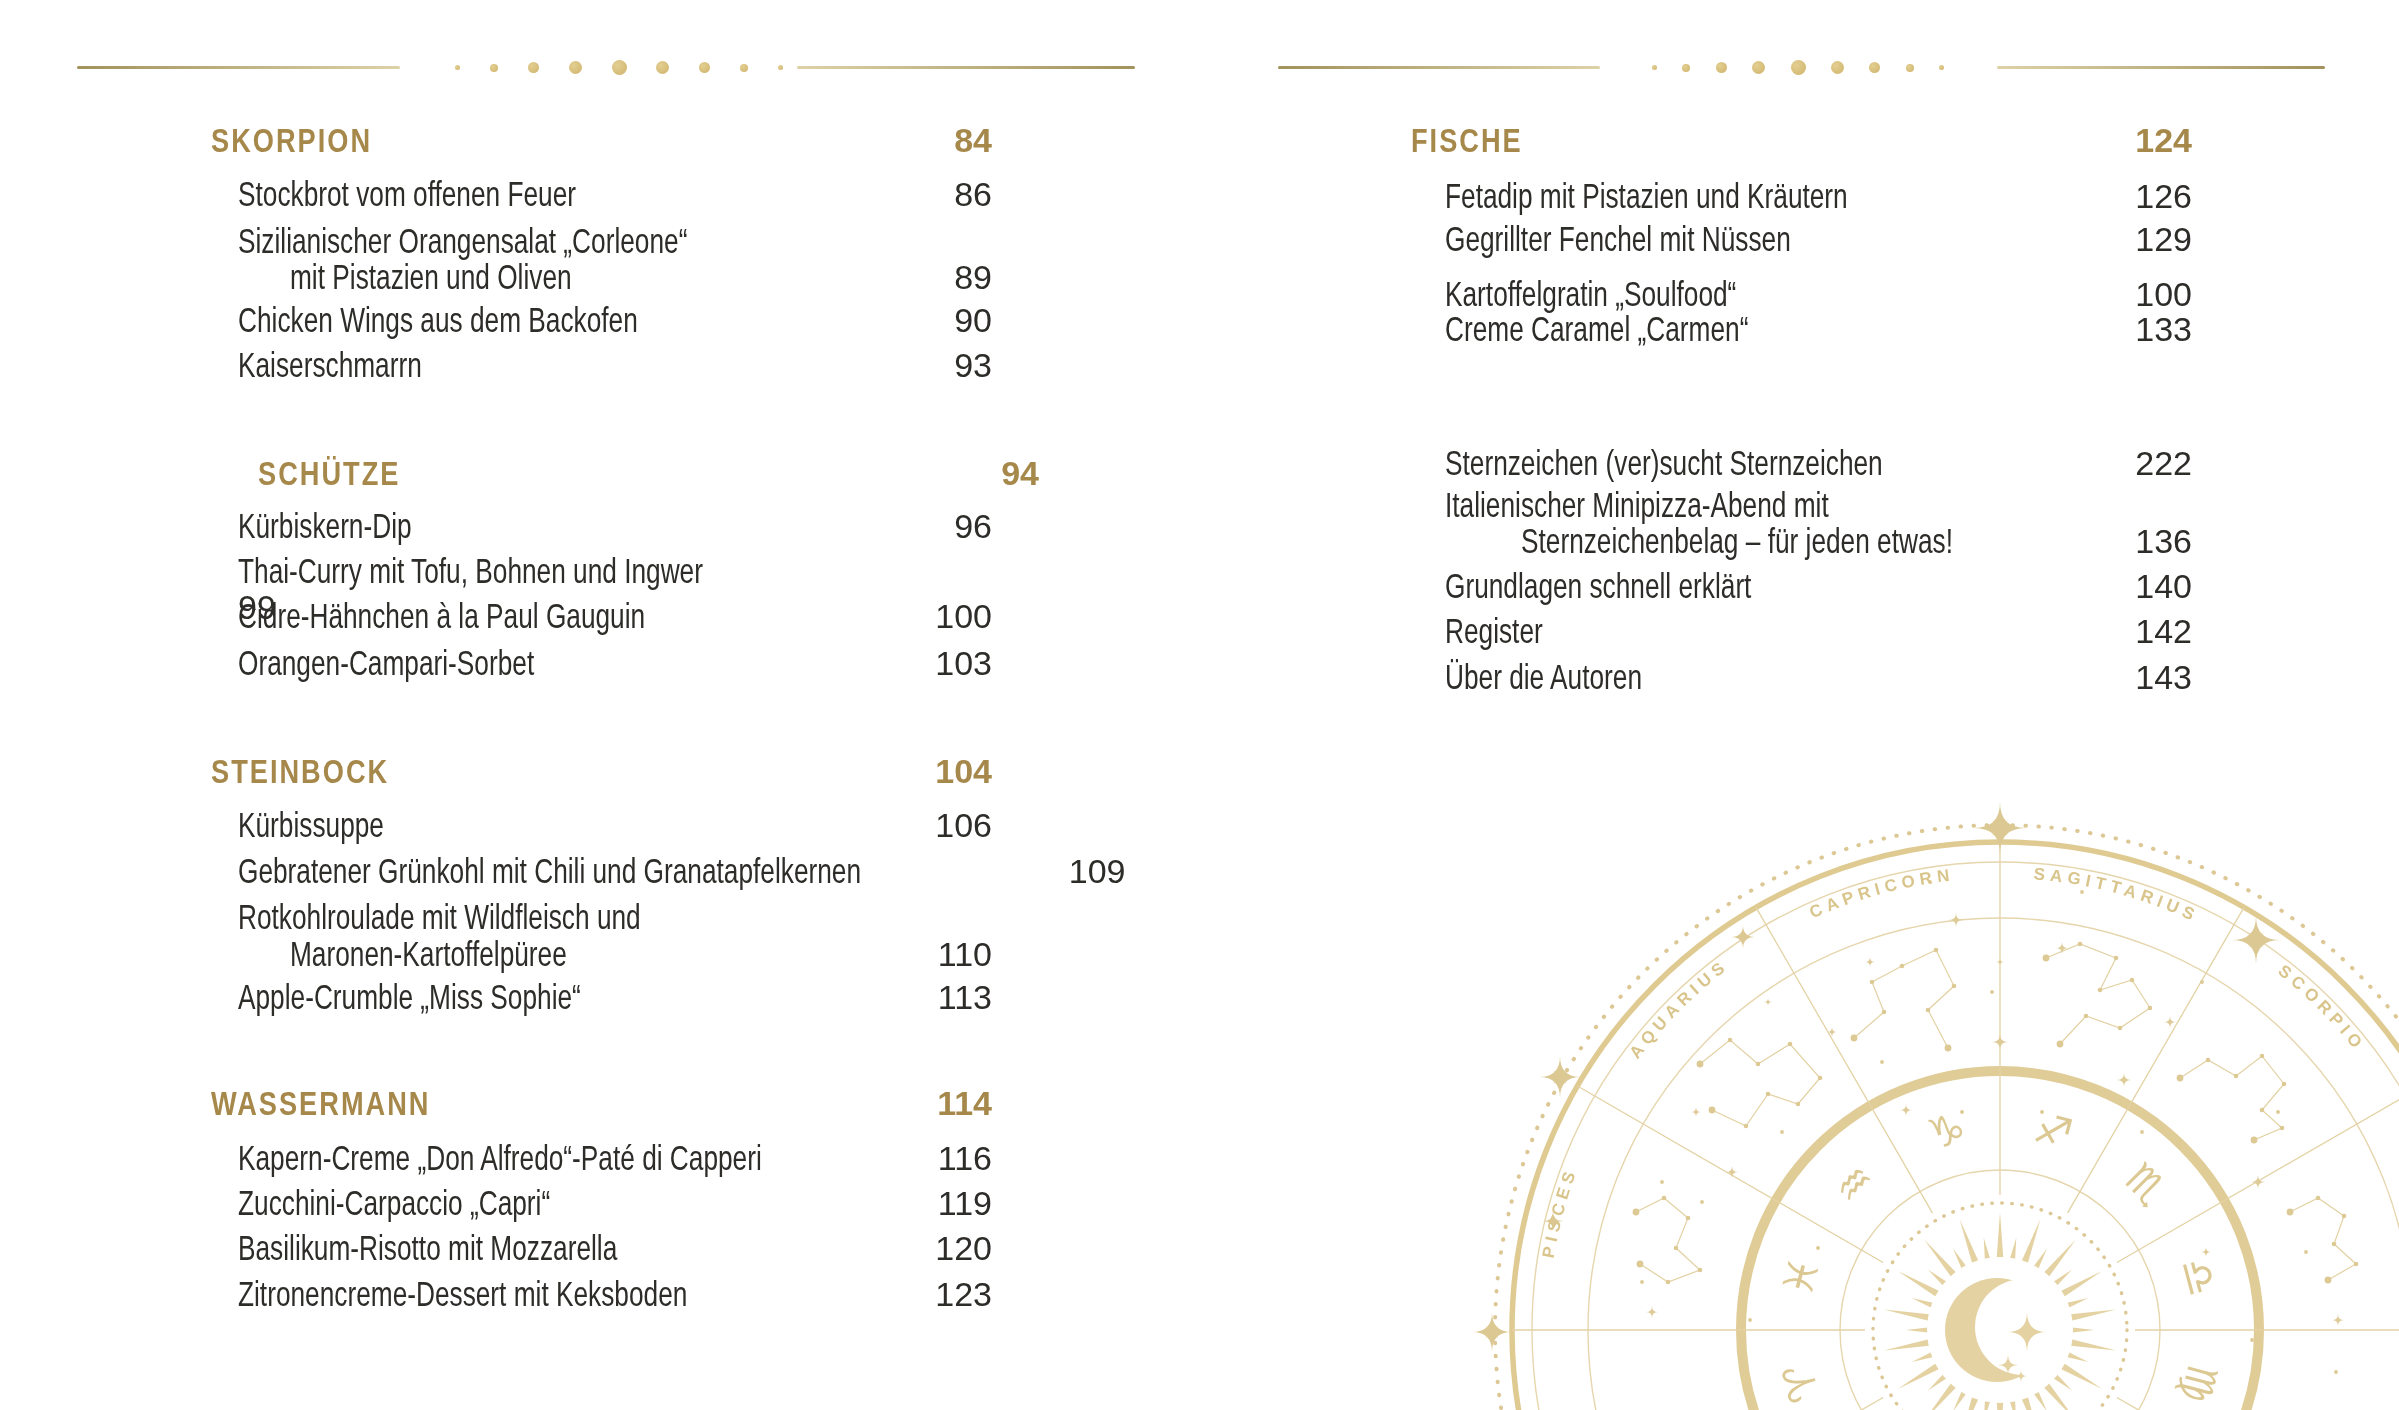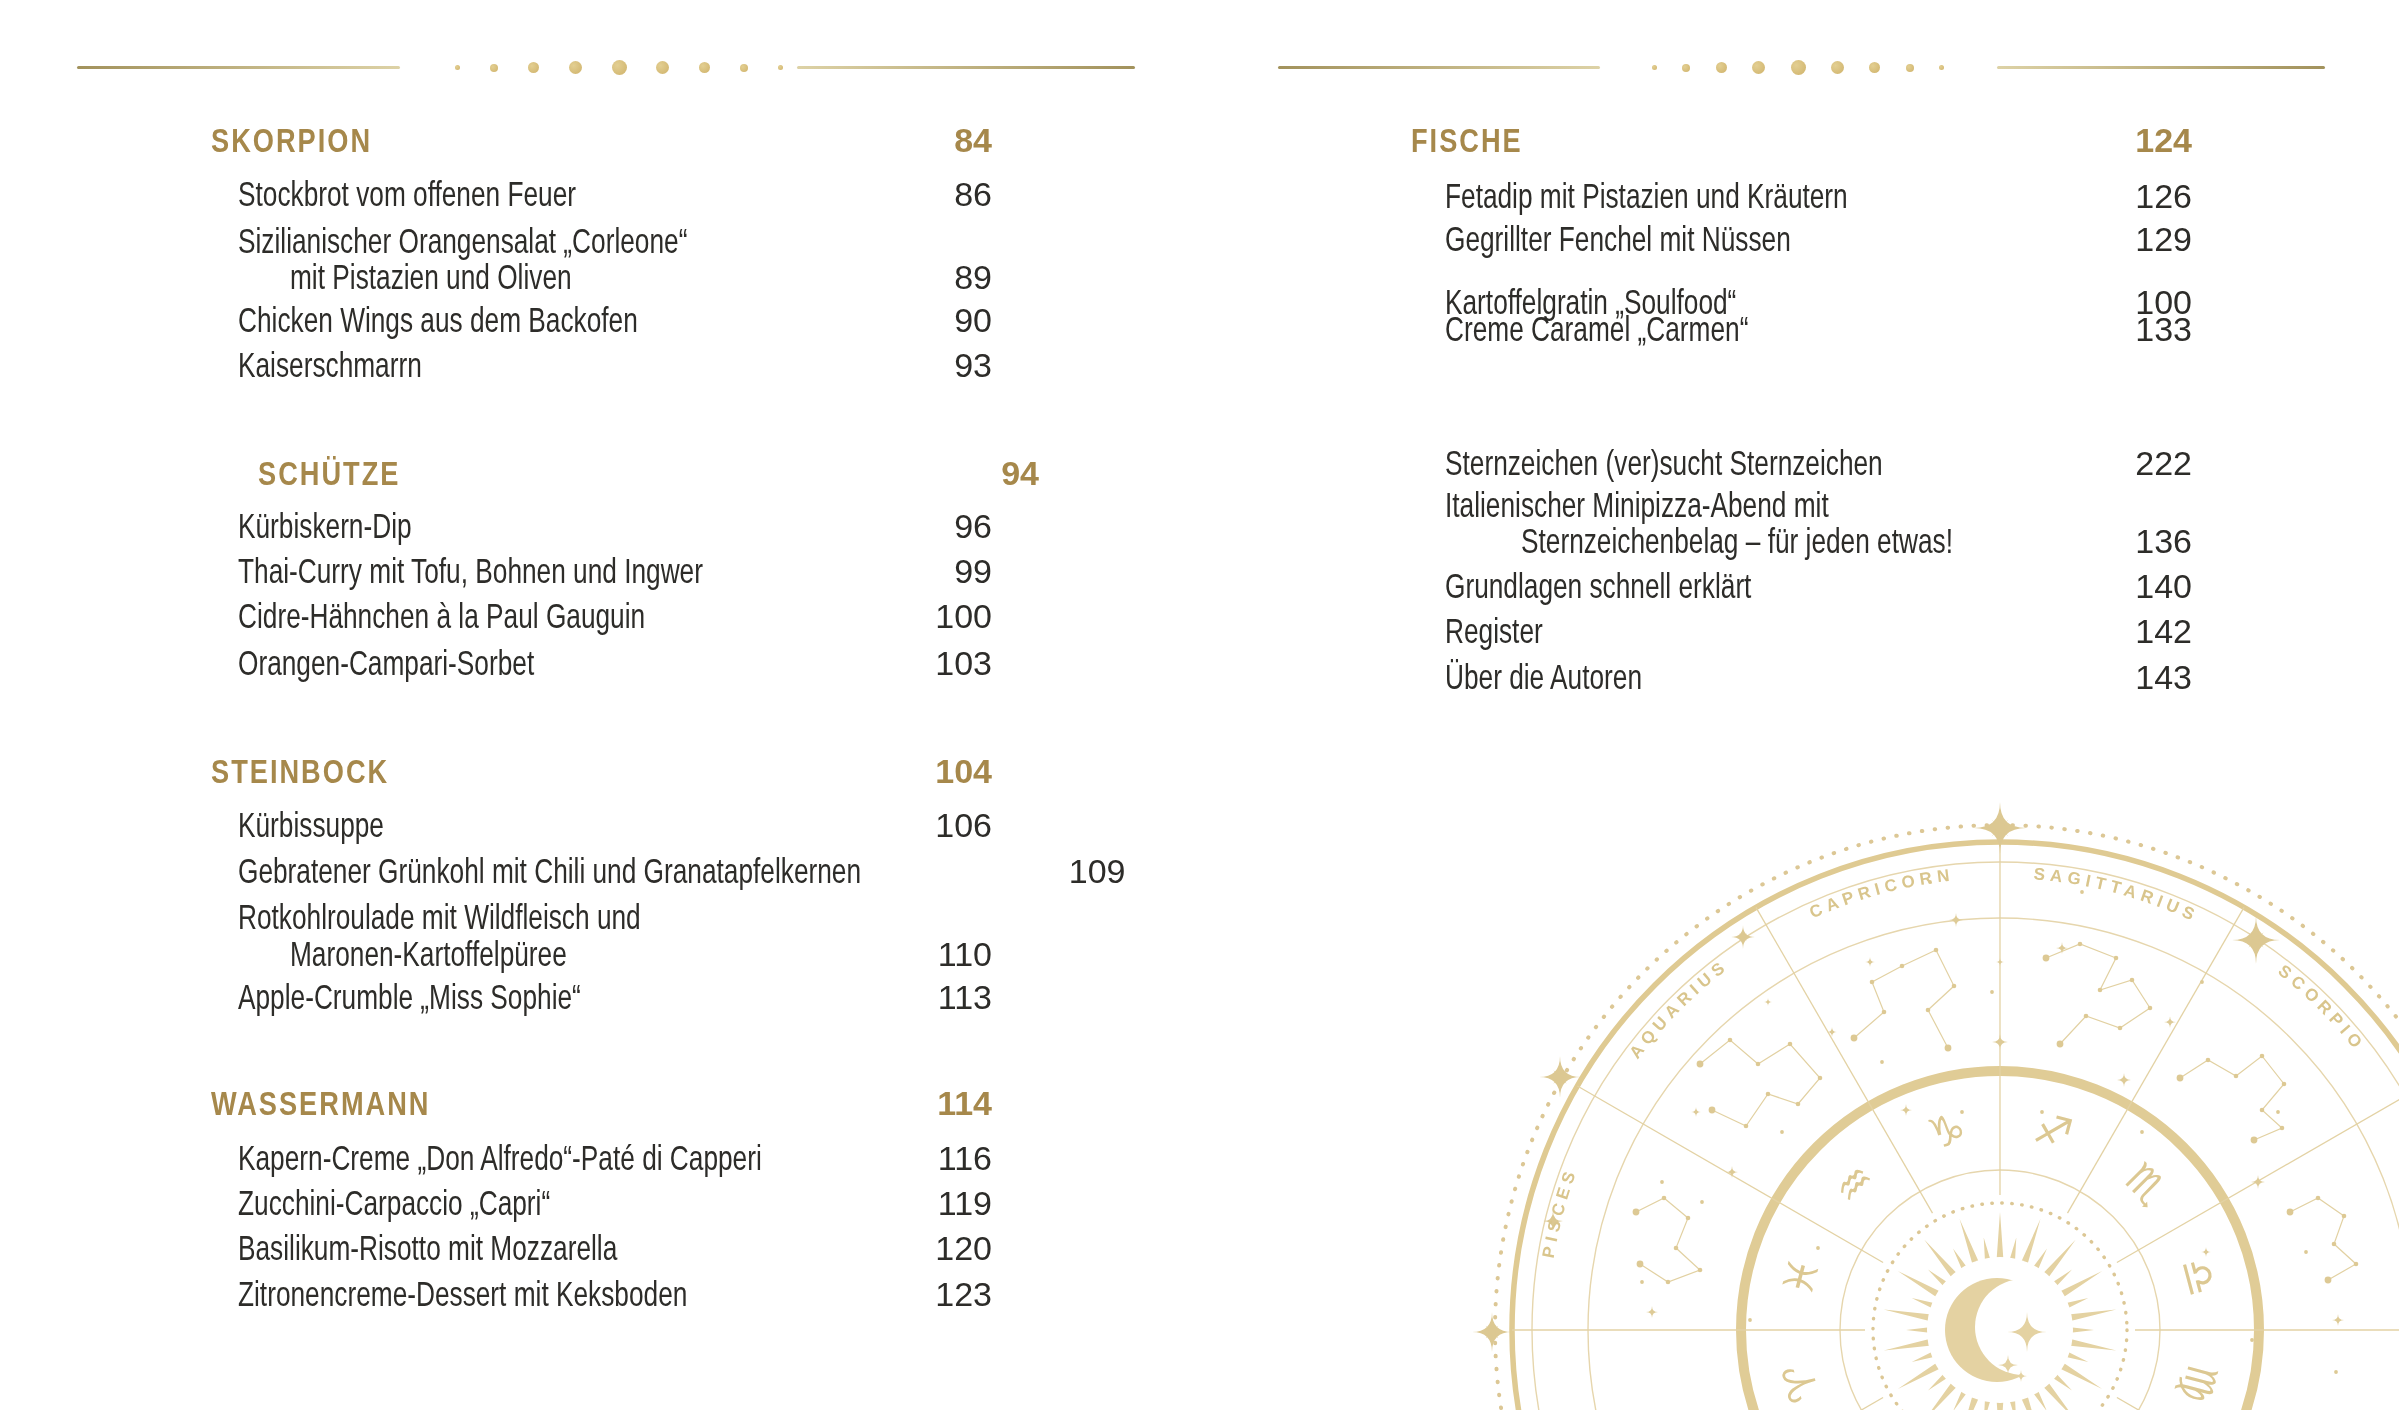"Kartoffelgratin „Soulfood“" div.row { top: 284px -> 276px }
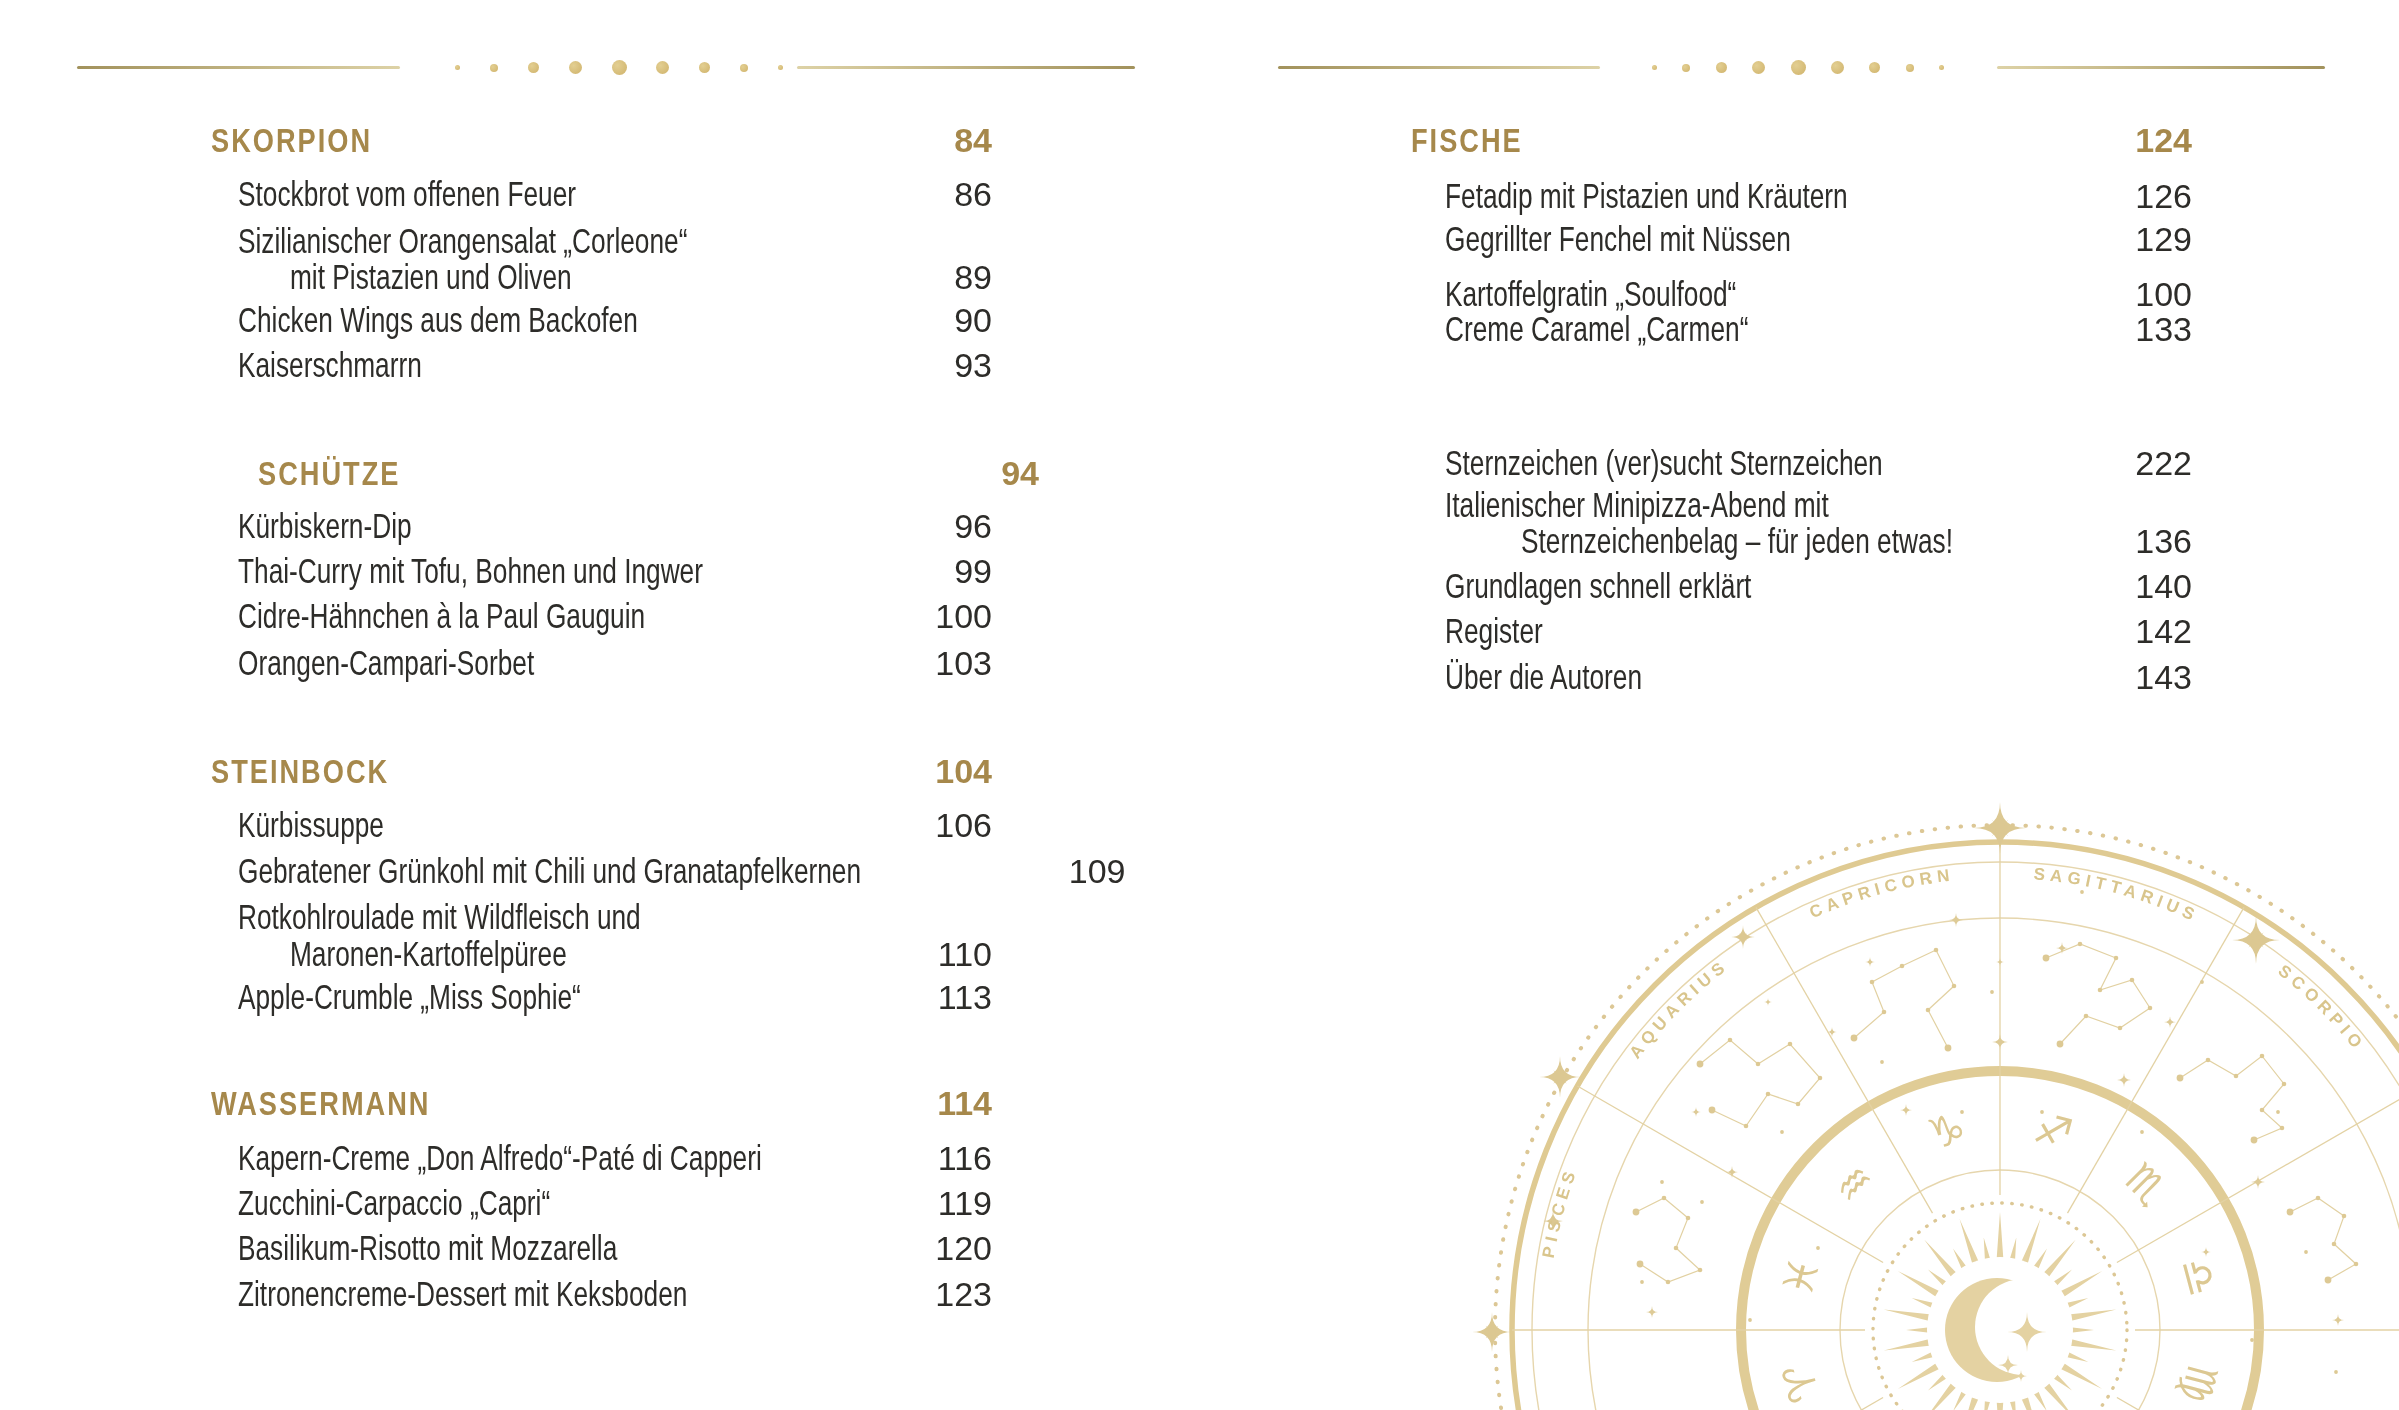"Thai-Curry mit Tofu, Bohnen und" div.row { flex-direction: none -> column }
